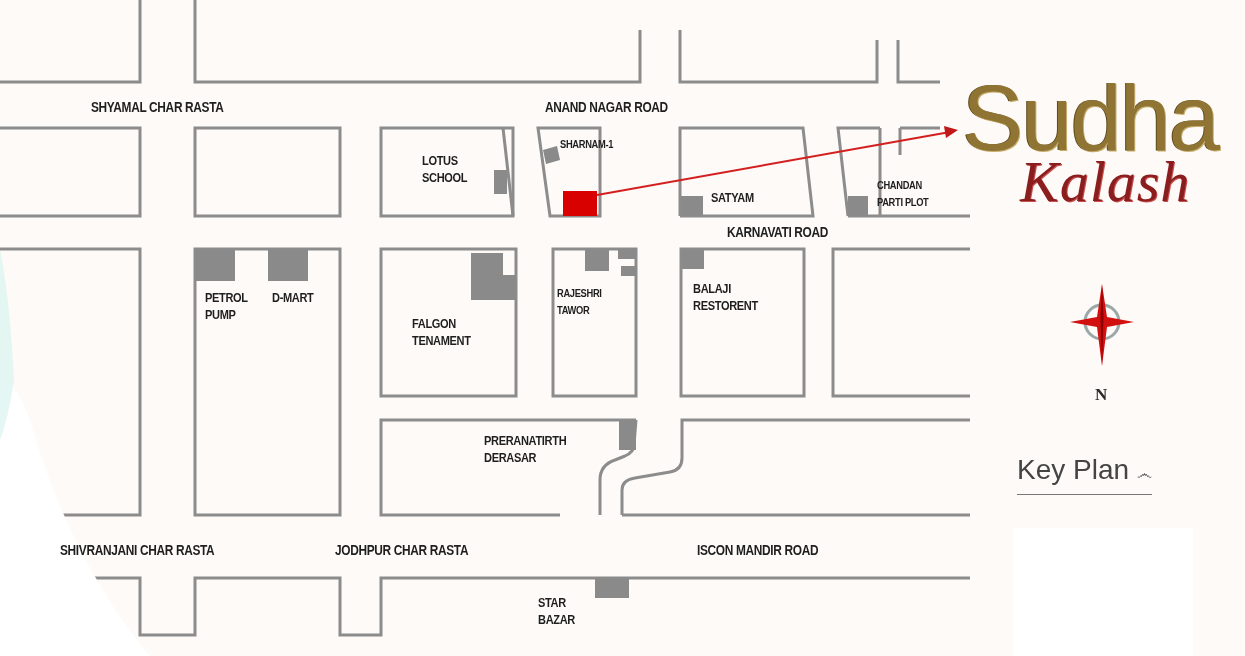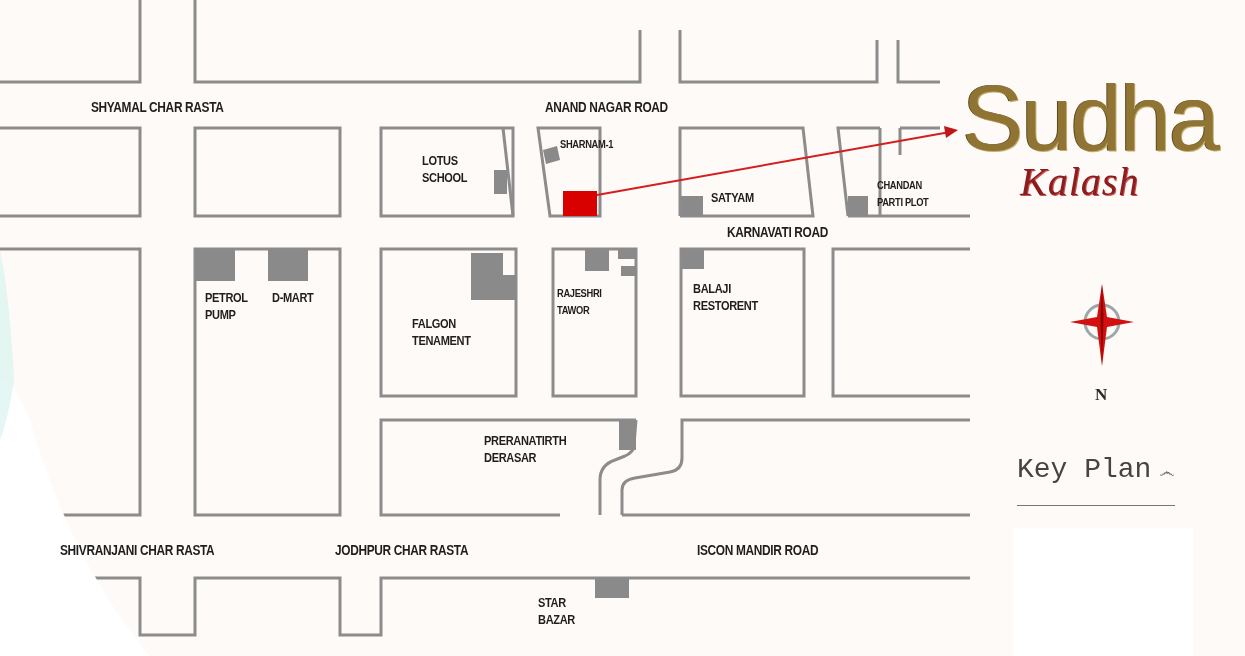"Kalash" .brand-kalash { font-size: 40px -> 58px }
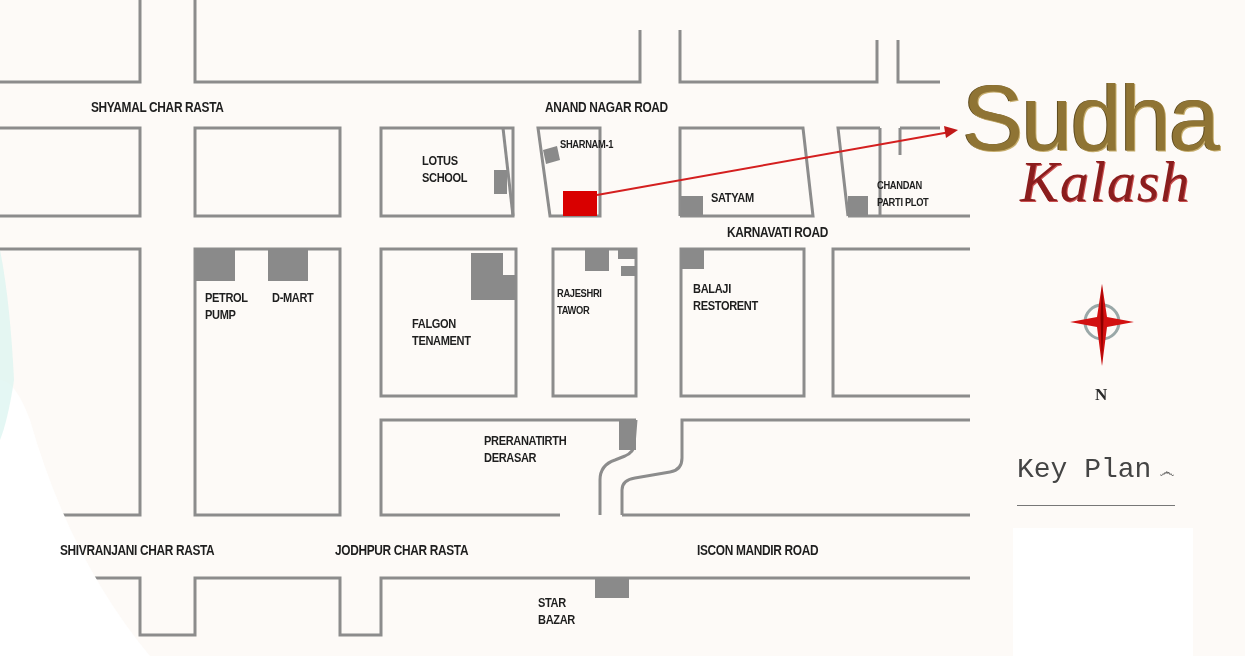"Key Plan ෴" .key-plan { font-family: Liberation Mono, monospace -> Liberation Sans, sans-serif; padding-bottom: 17px -> 5px }
